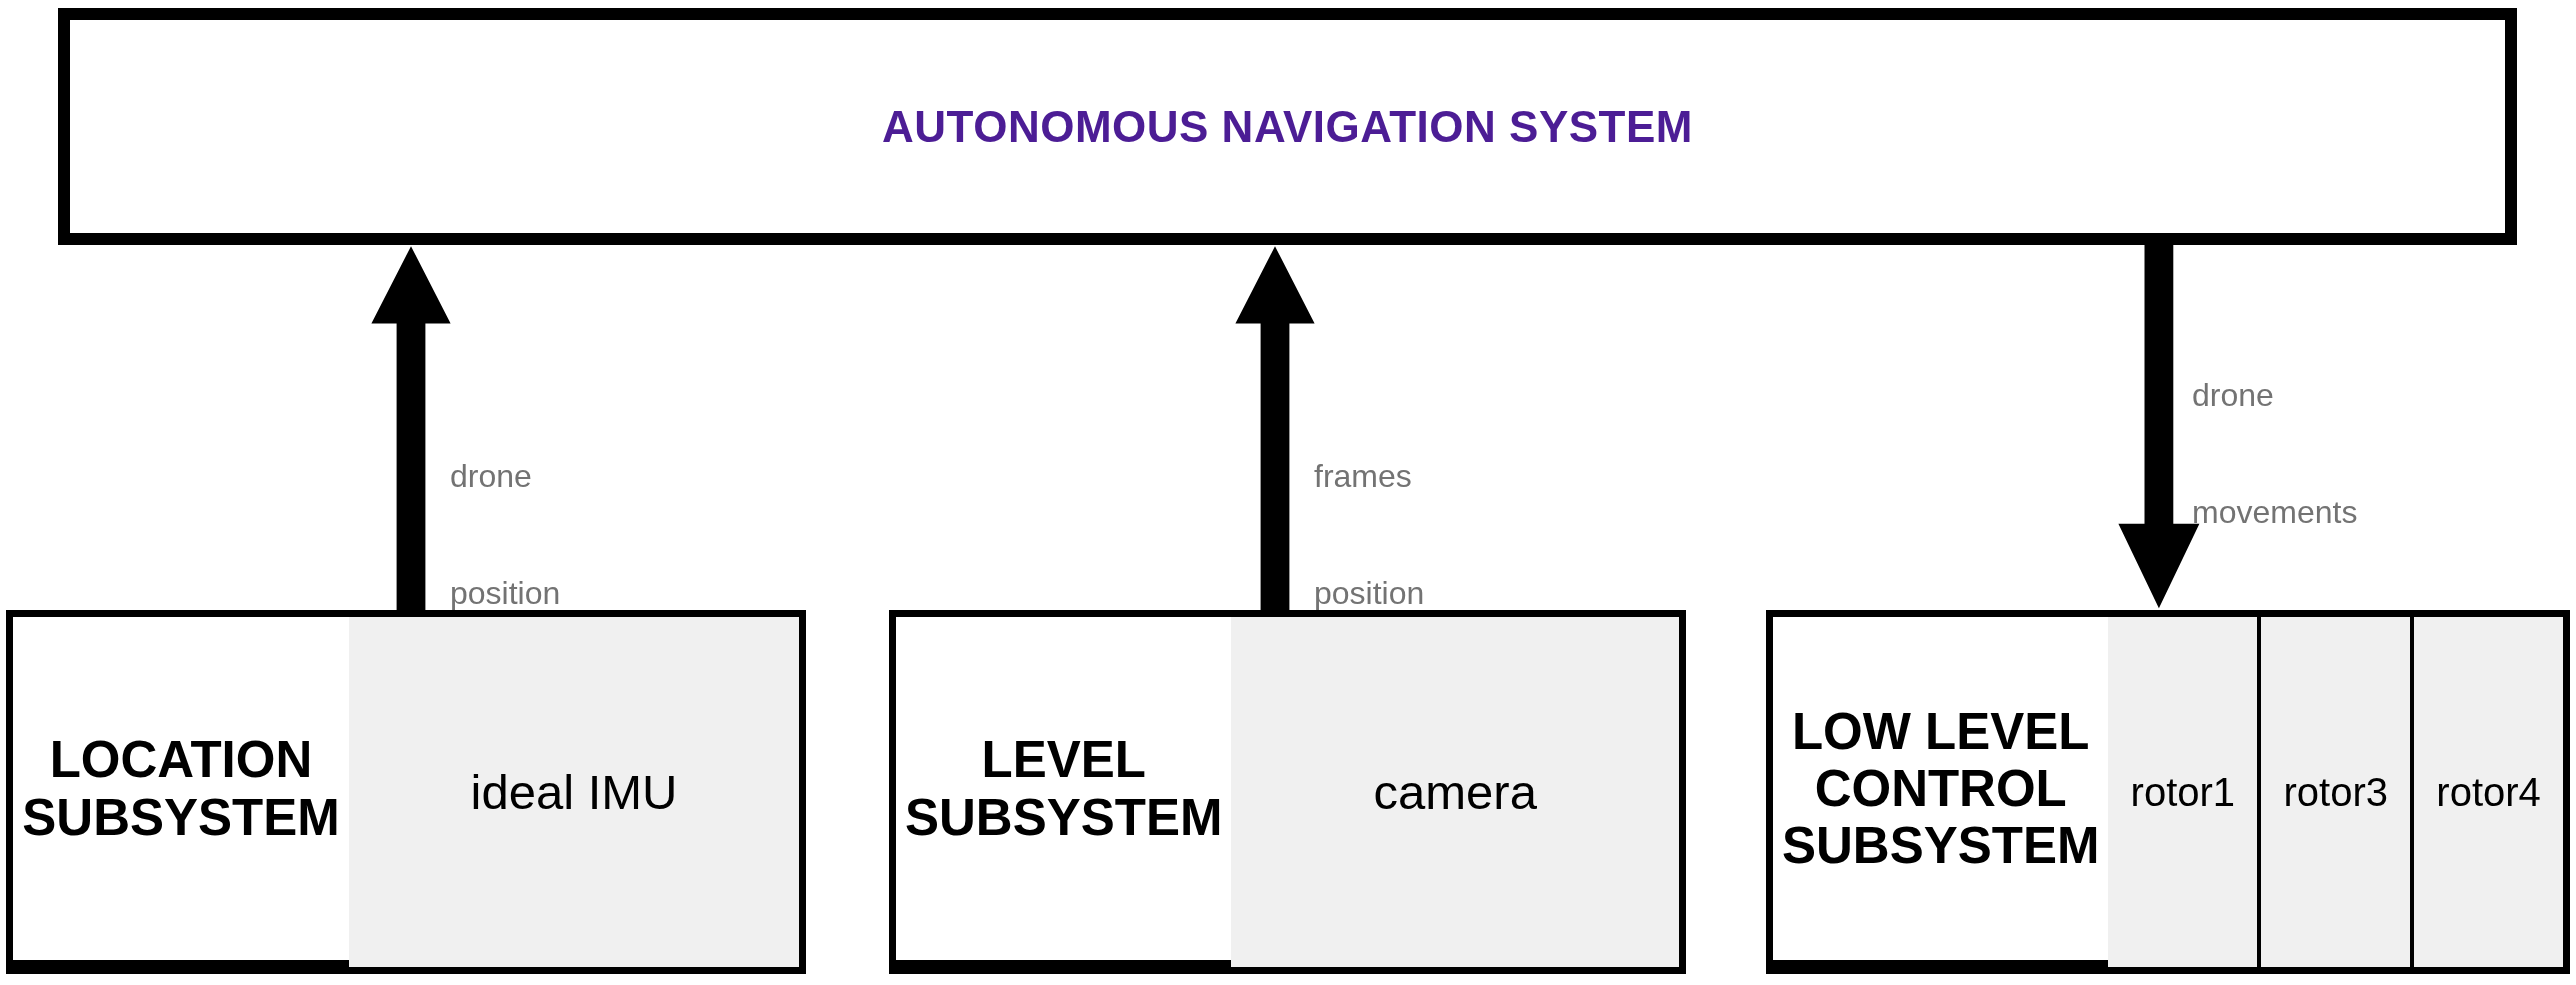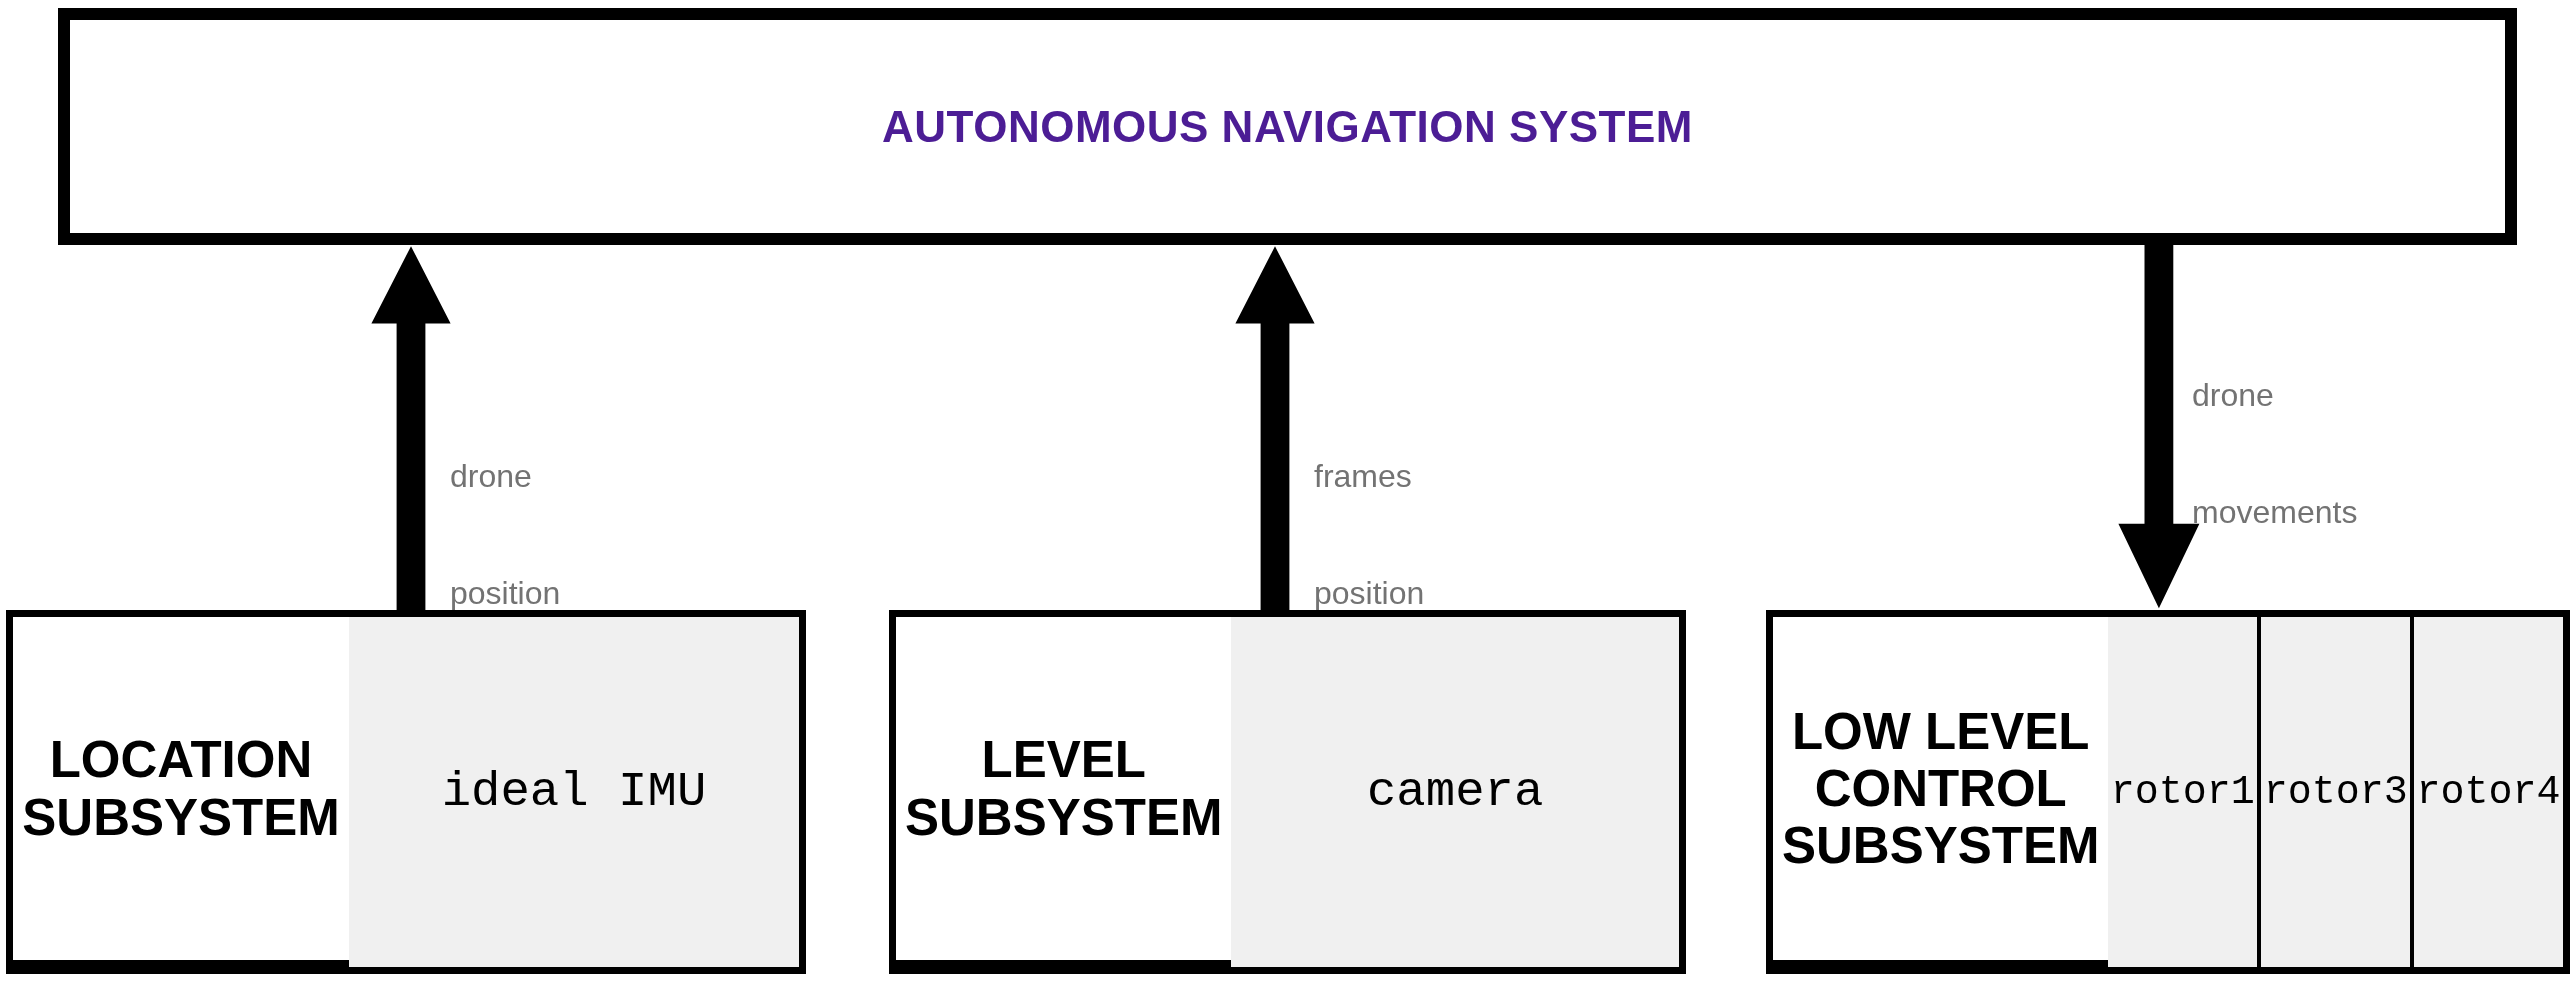"ideal IMU" .sub-box-body { font-family: Liberation Mono, monospace -> none }
